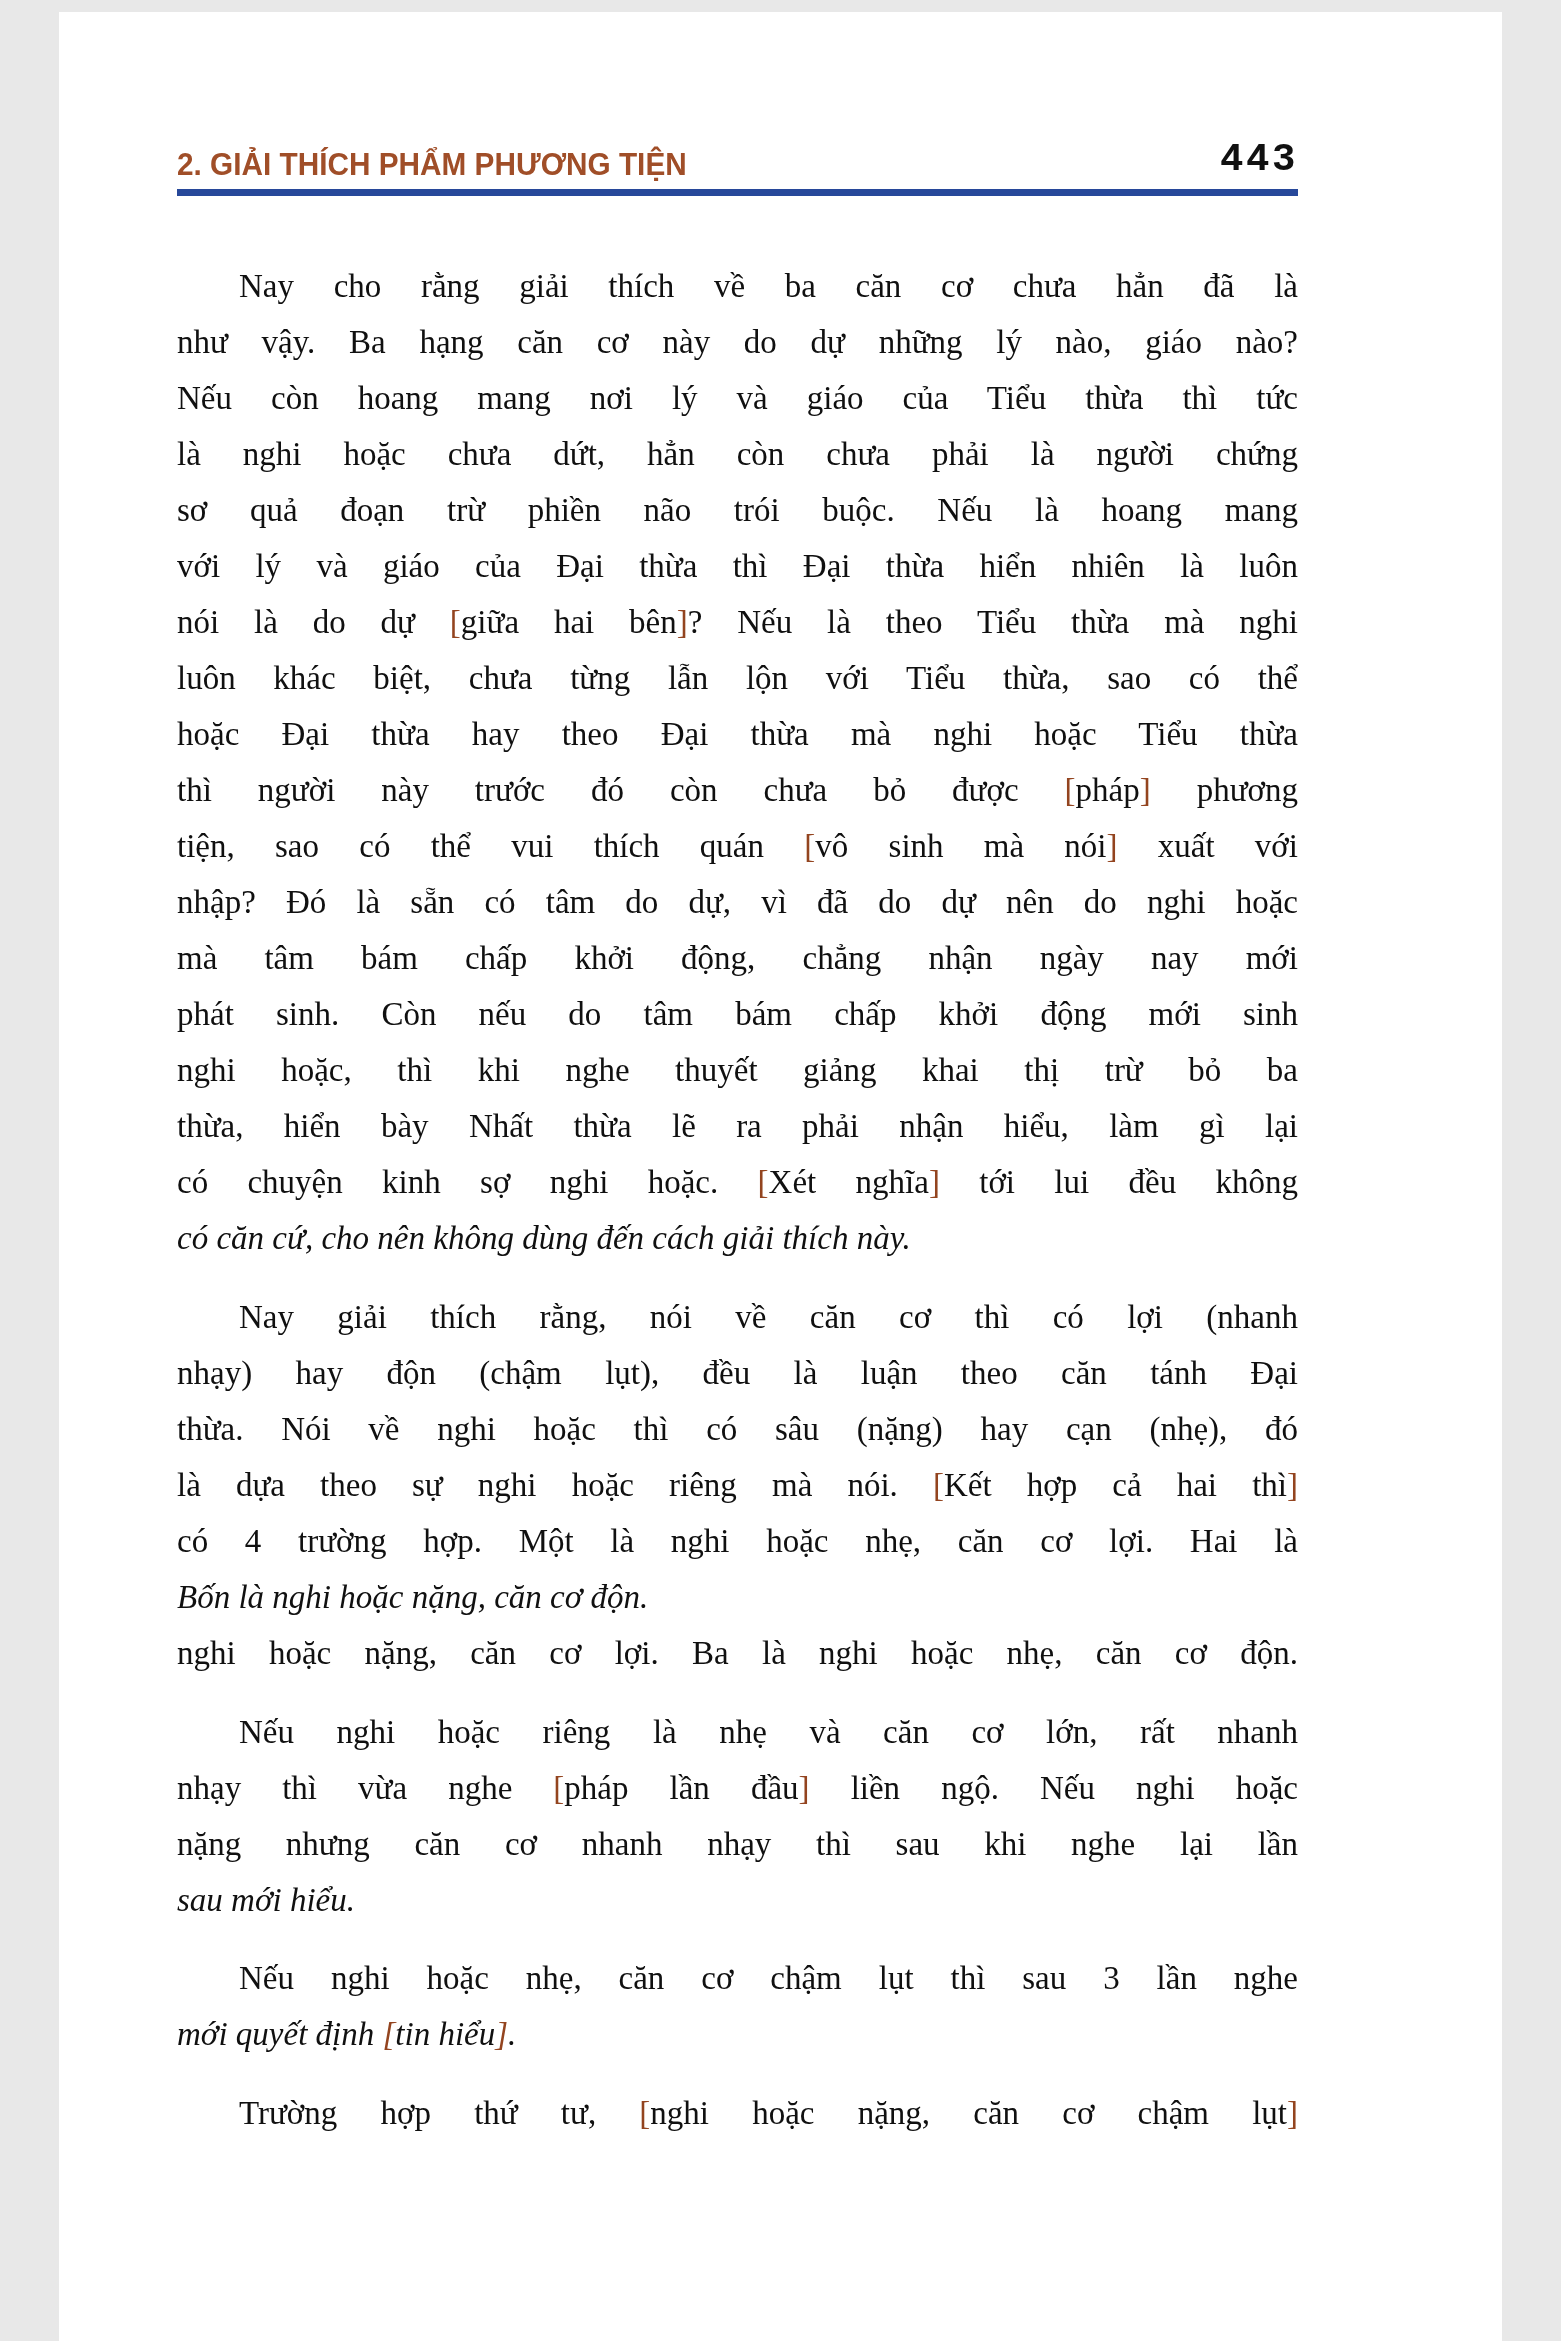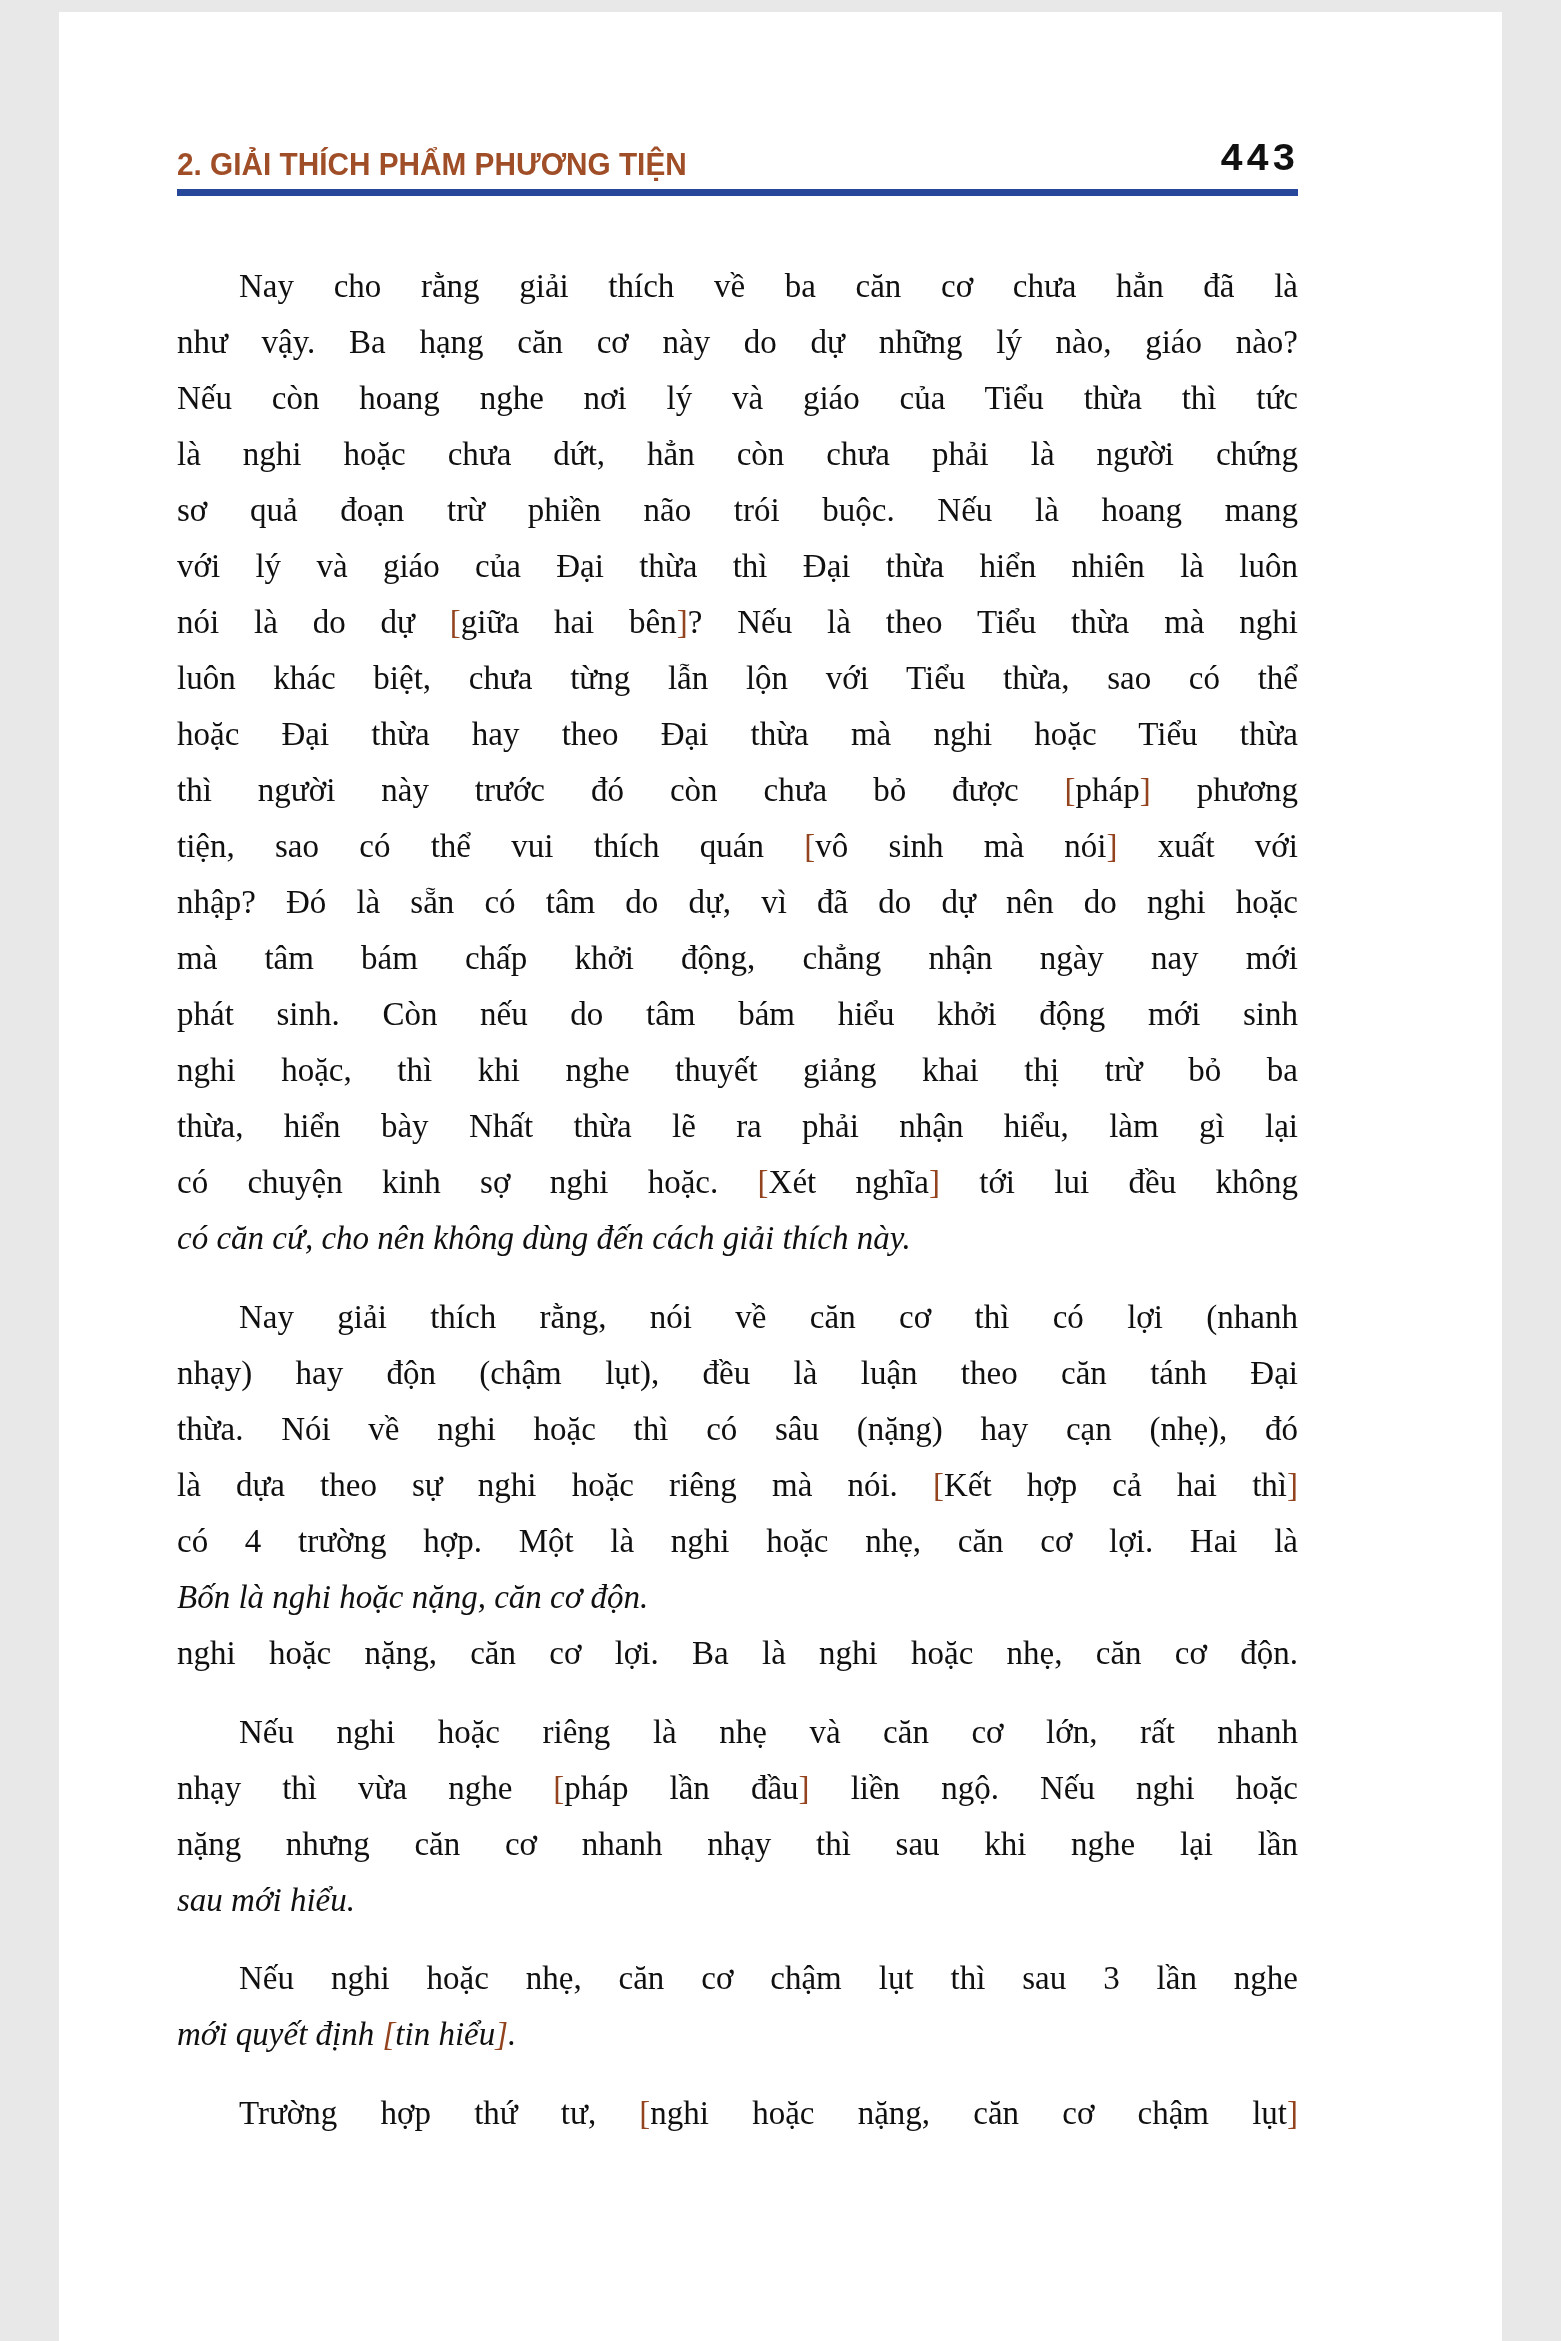"Nếu còn hoang nghe nơi" div.line { text: nghe -> mang }
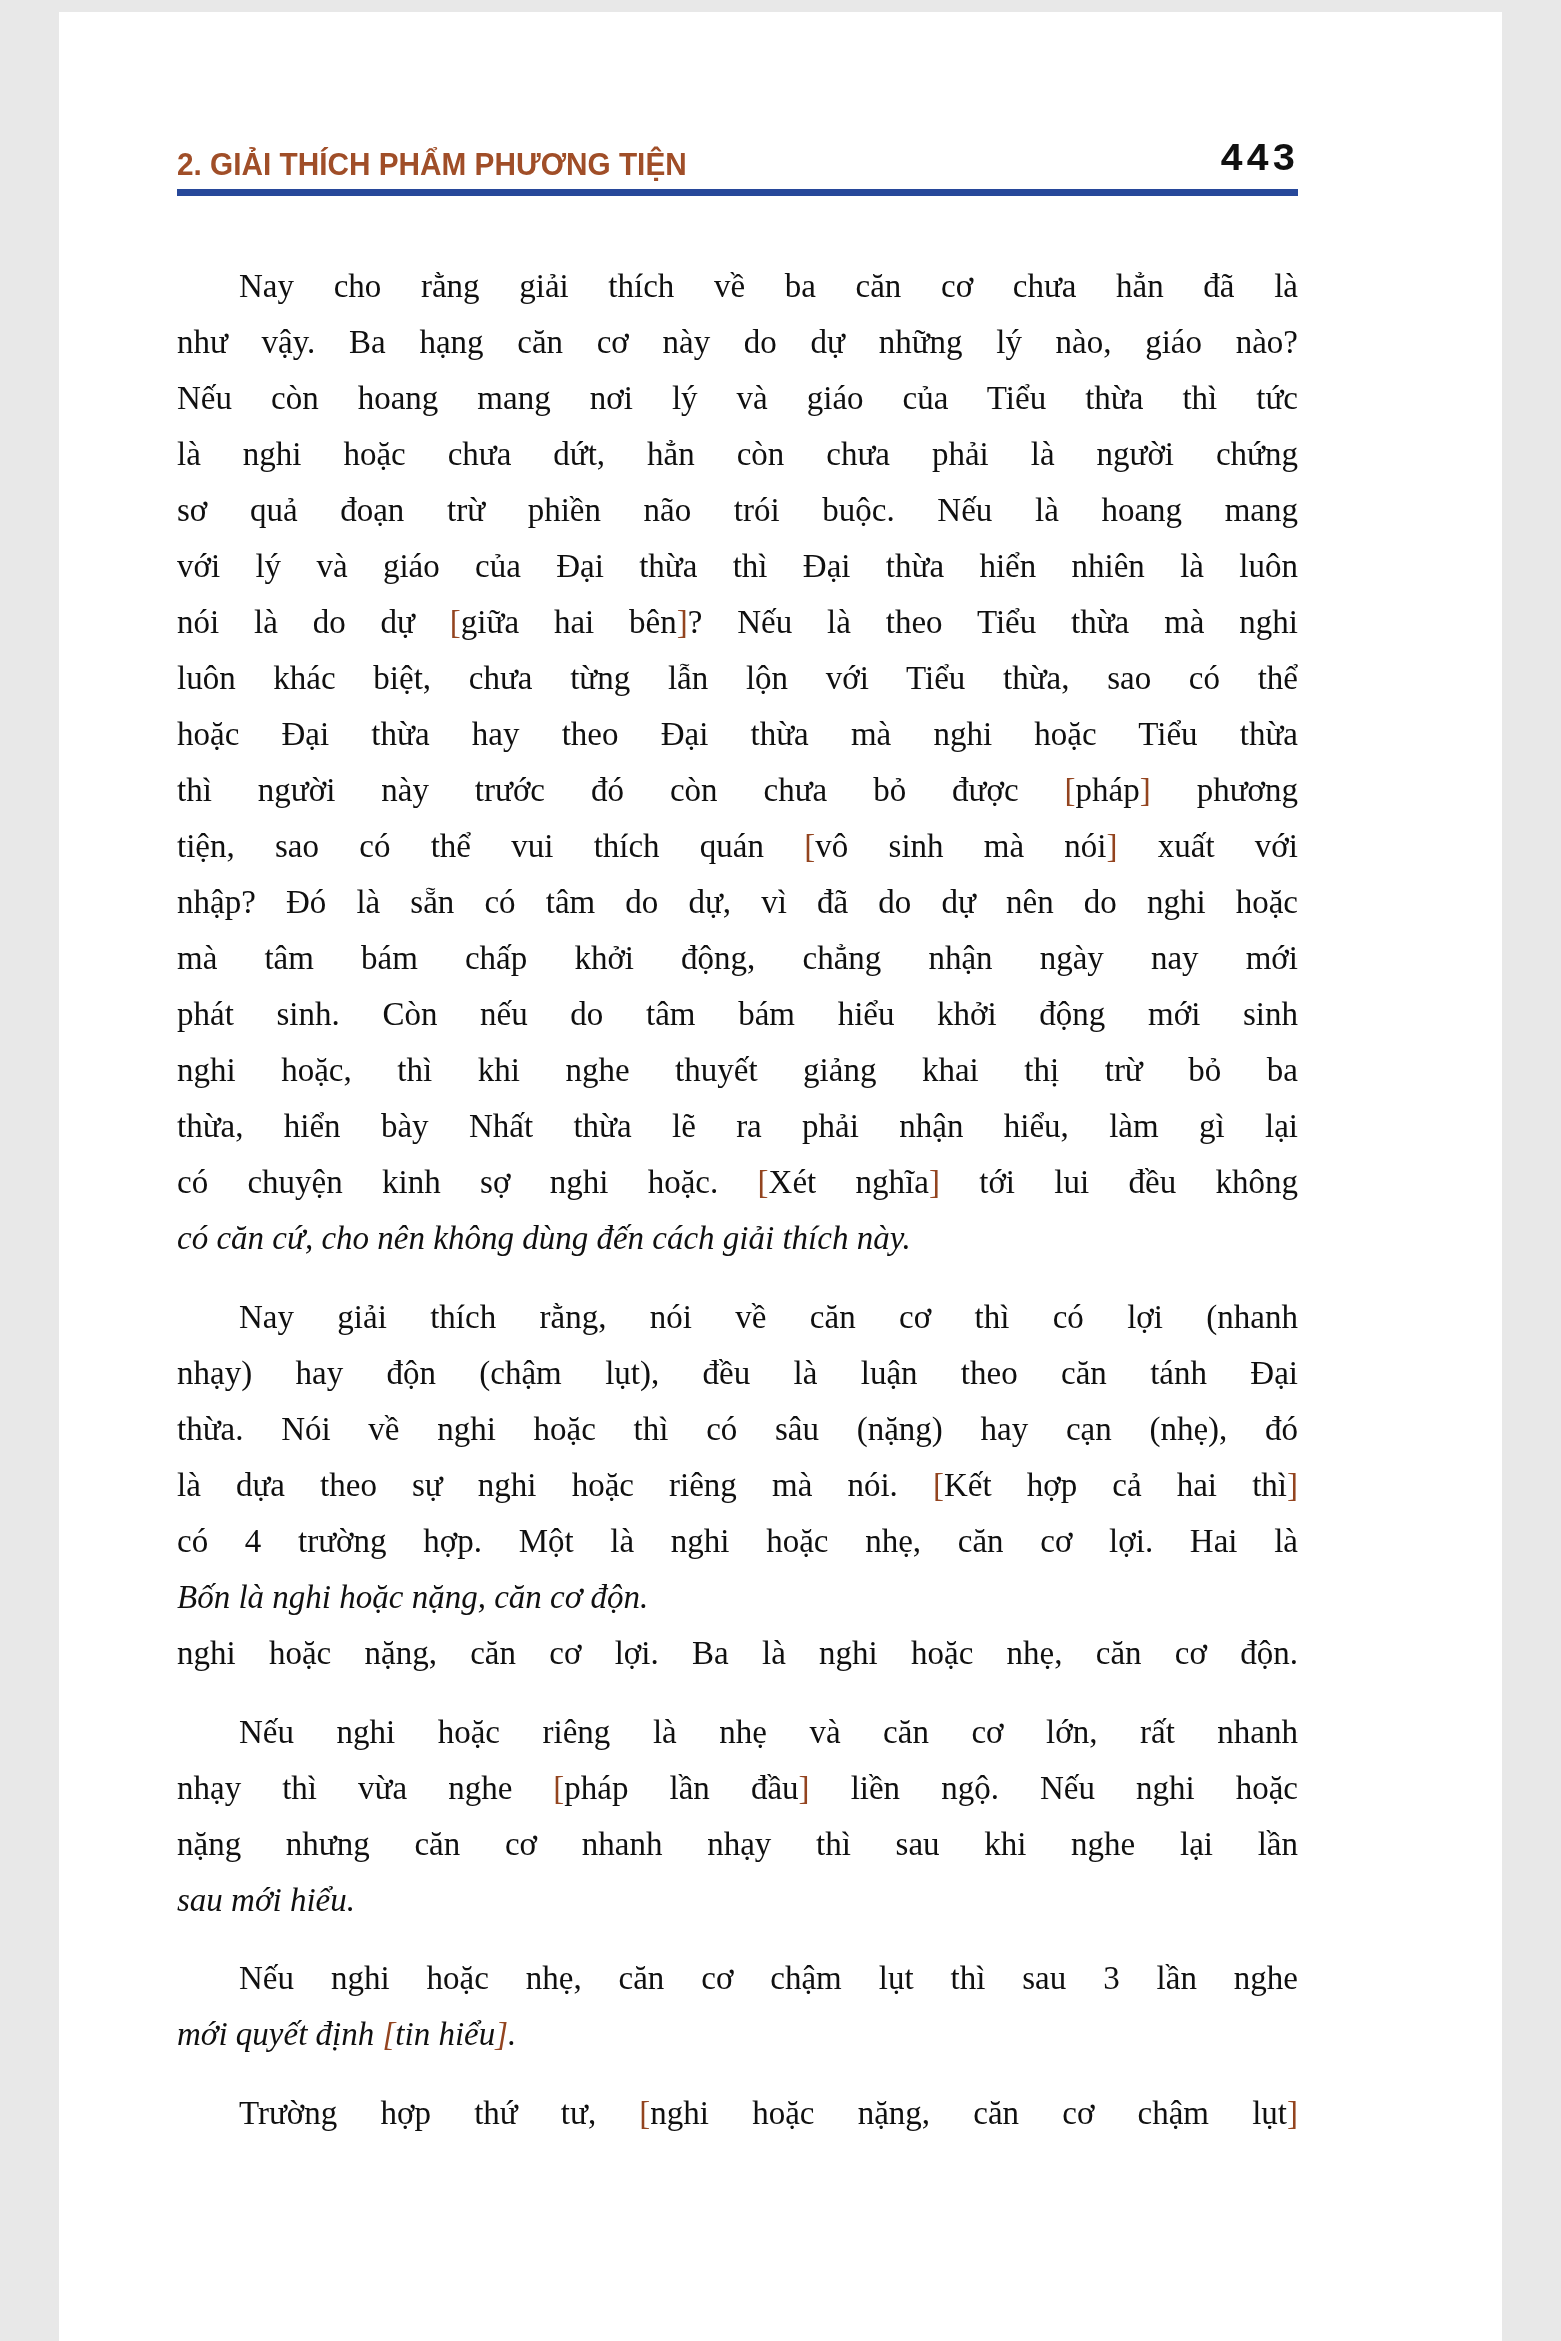"phát sinh. Còn nếu do" div.line { text: hiểu -> chấp }
